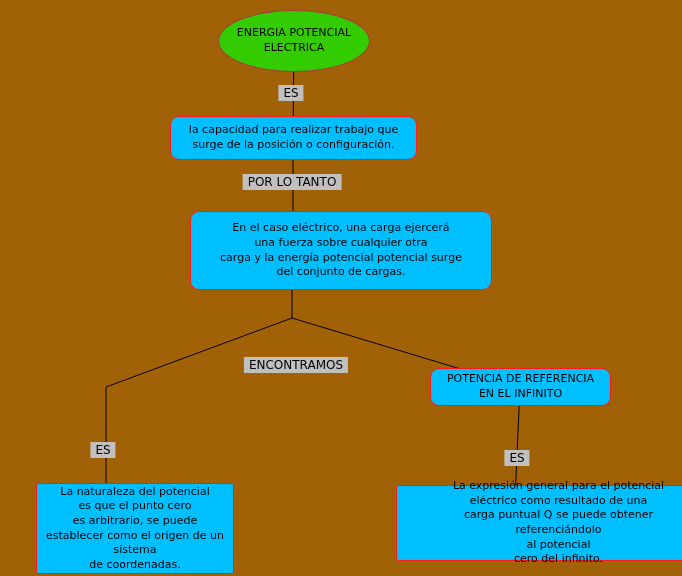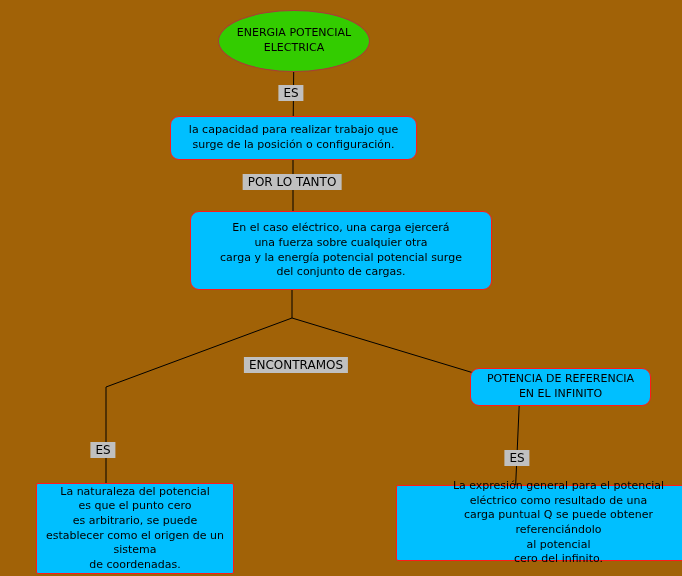"POTENCIA DE REFERENCIA" div.node { margin-left: 40px -> none }
